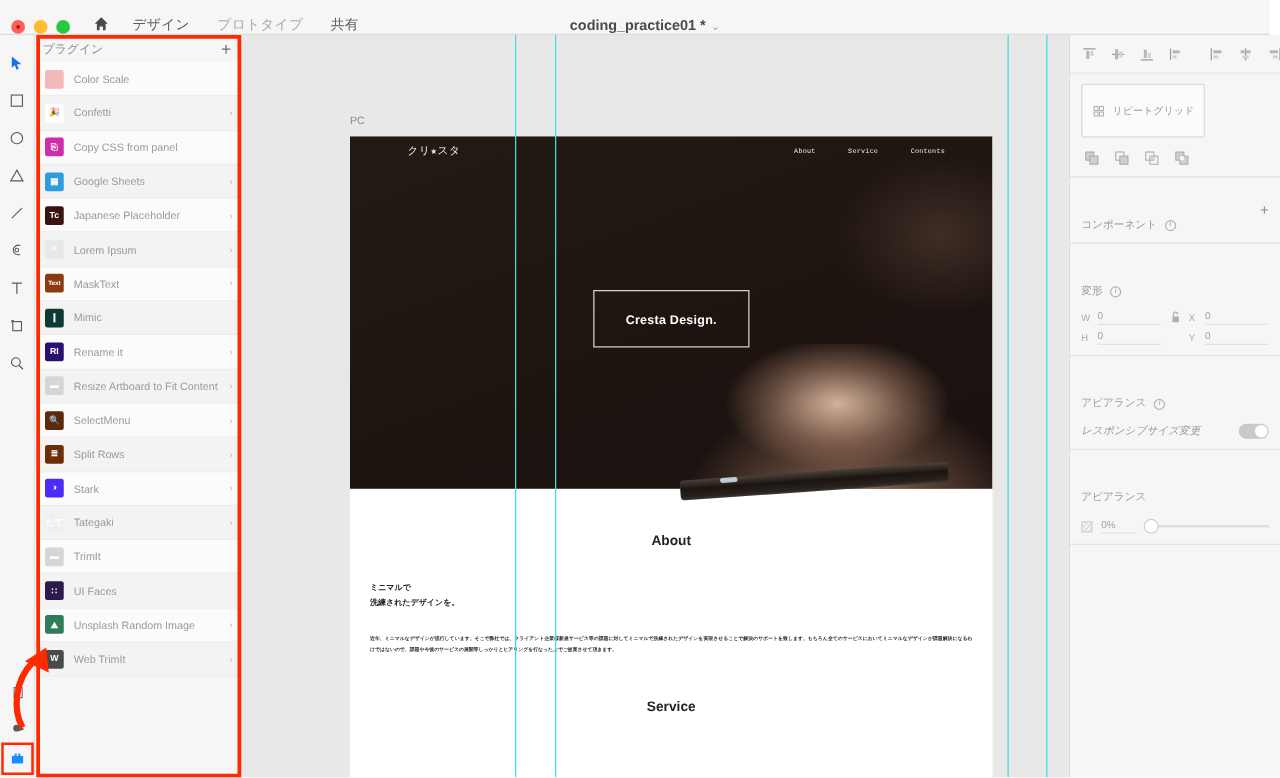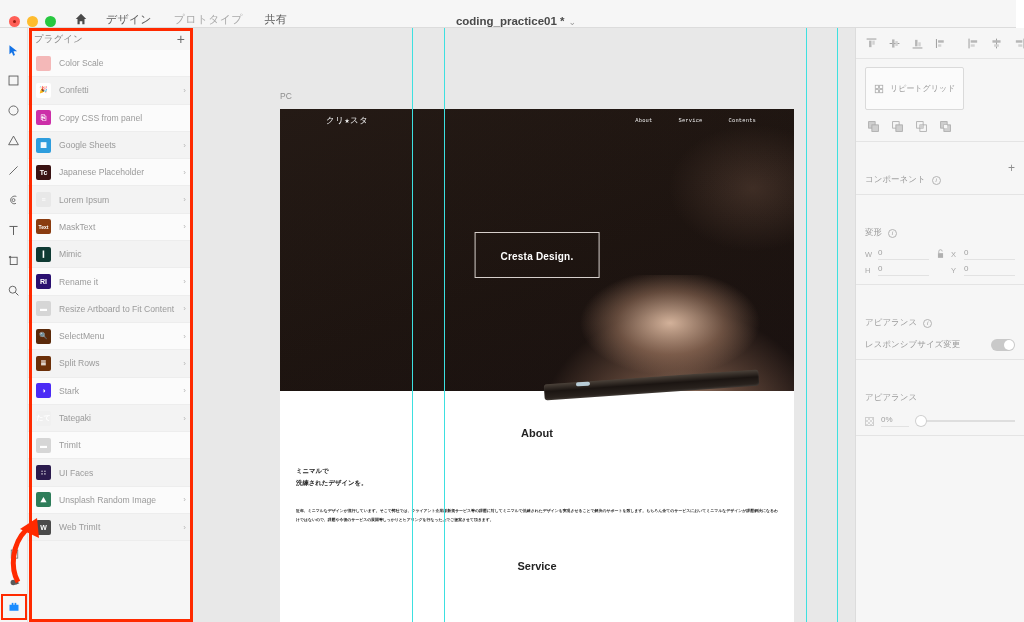"レスポンシブサイズ変更" .toggle-row { font-style: none -> italic }
